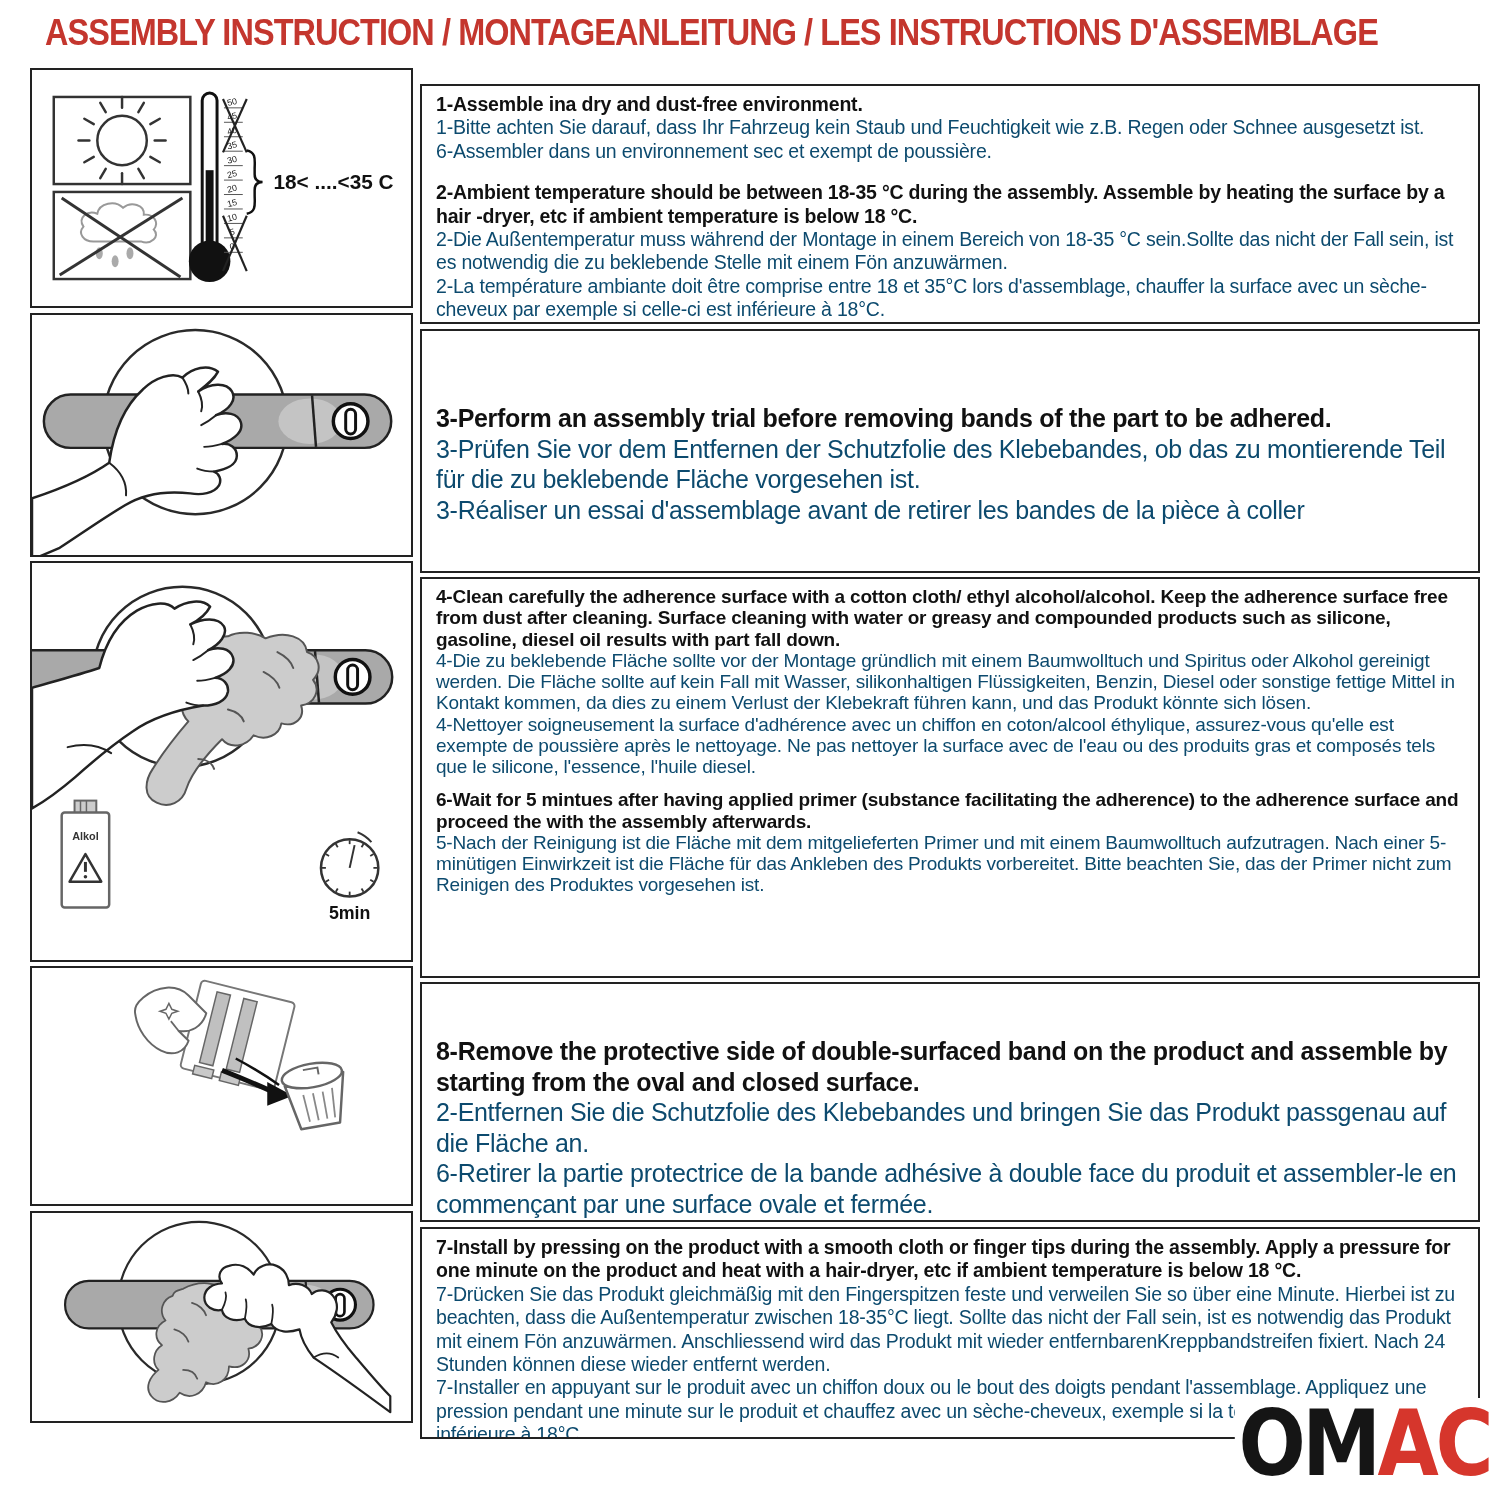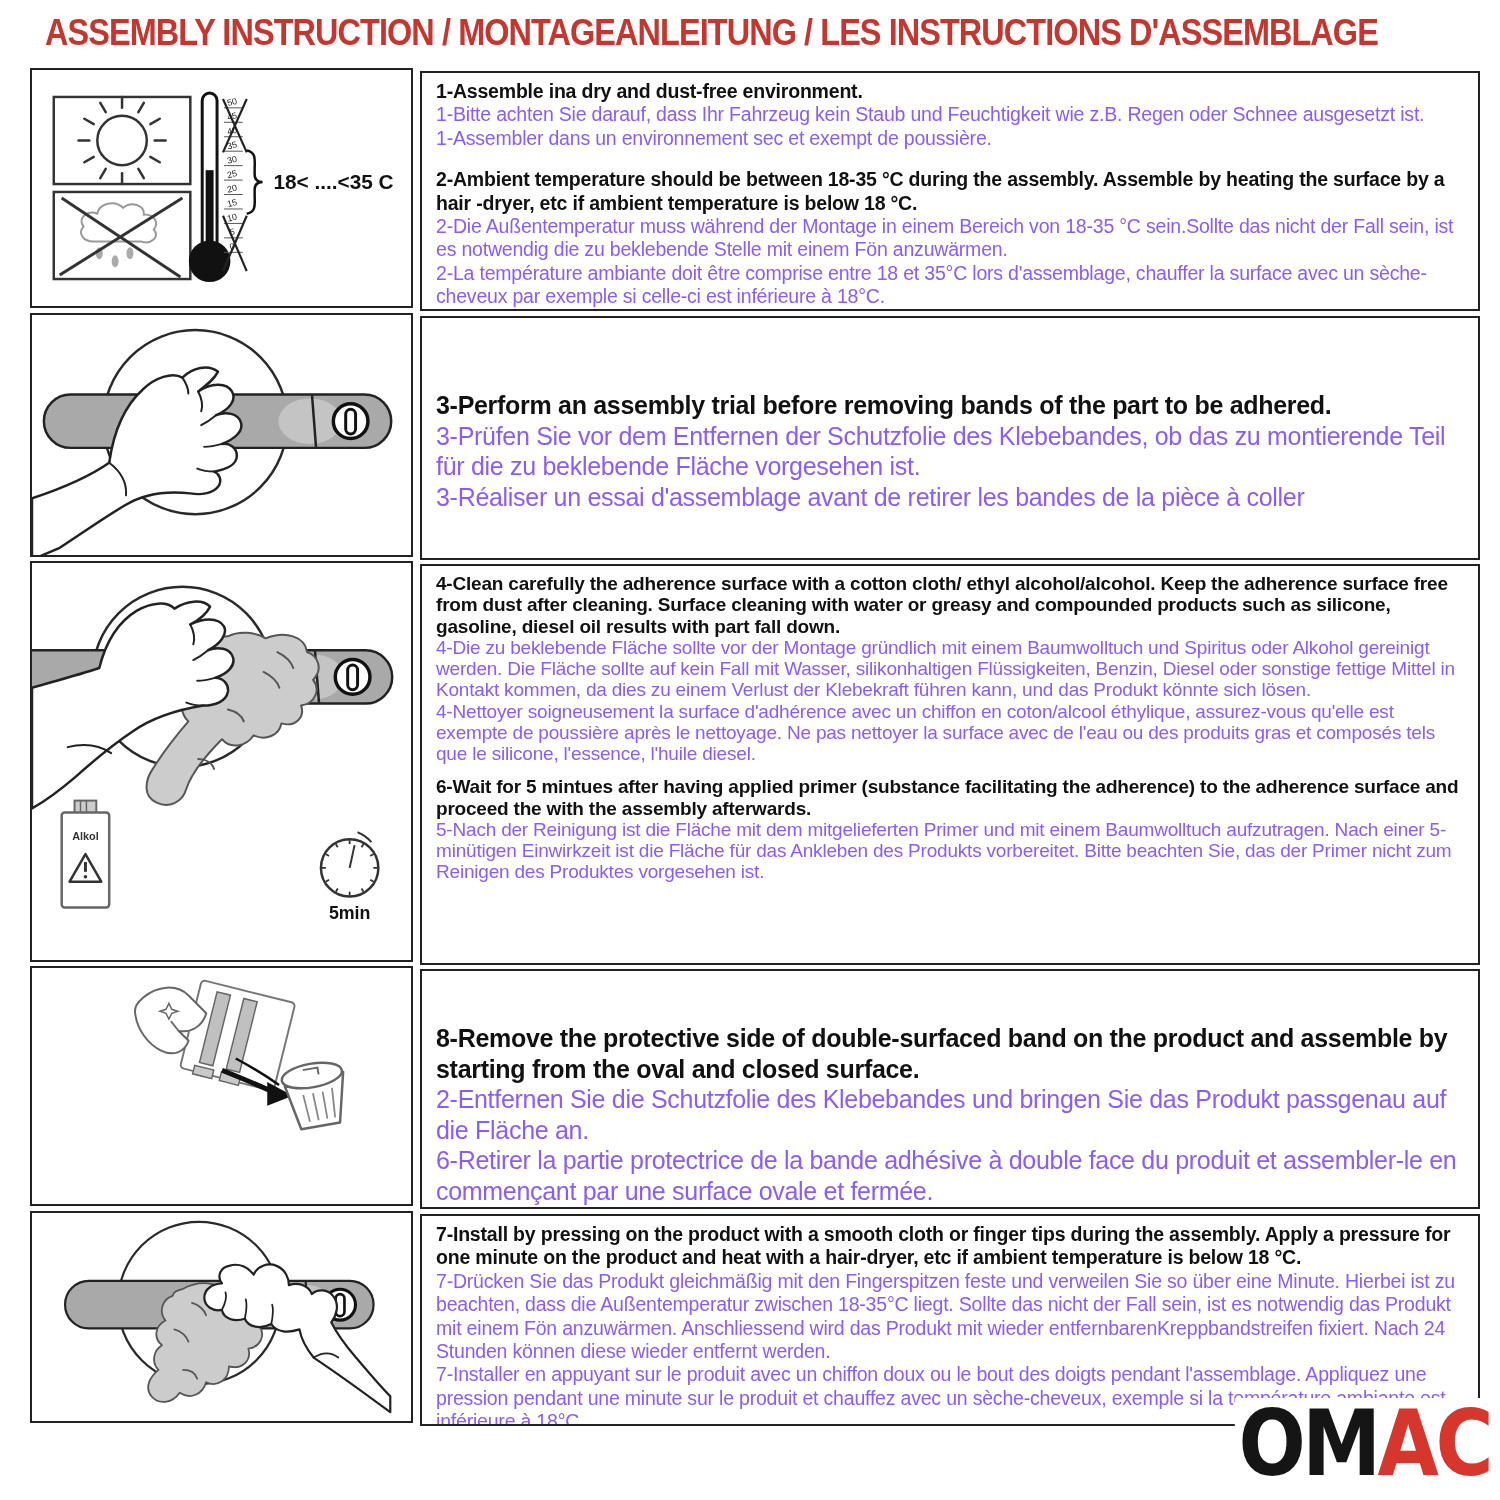"1-Assemble ina dry and dust-free" .textbox { top: 3px -> 16px }
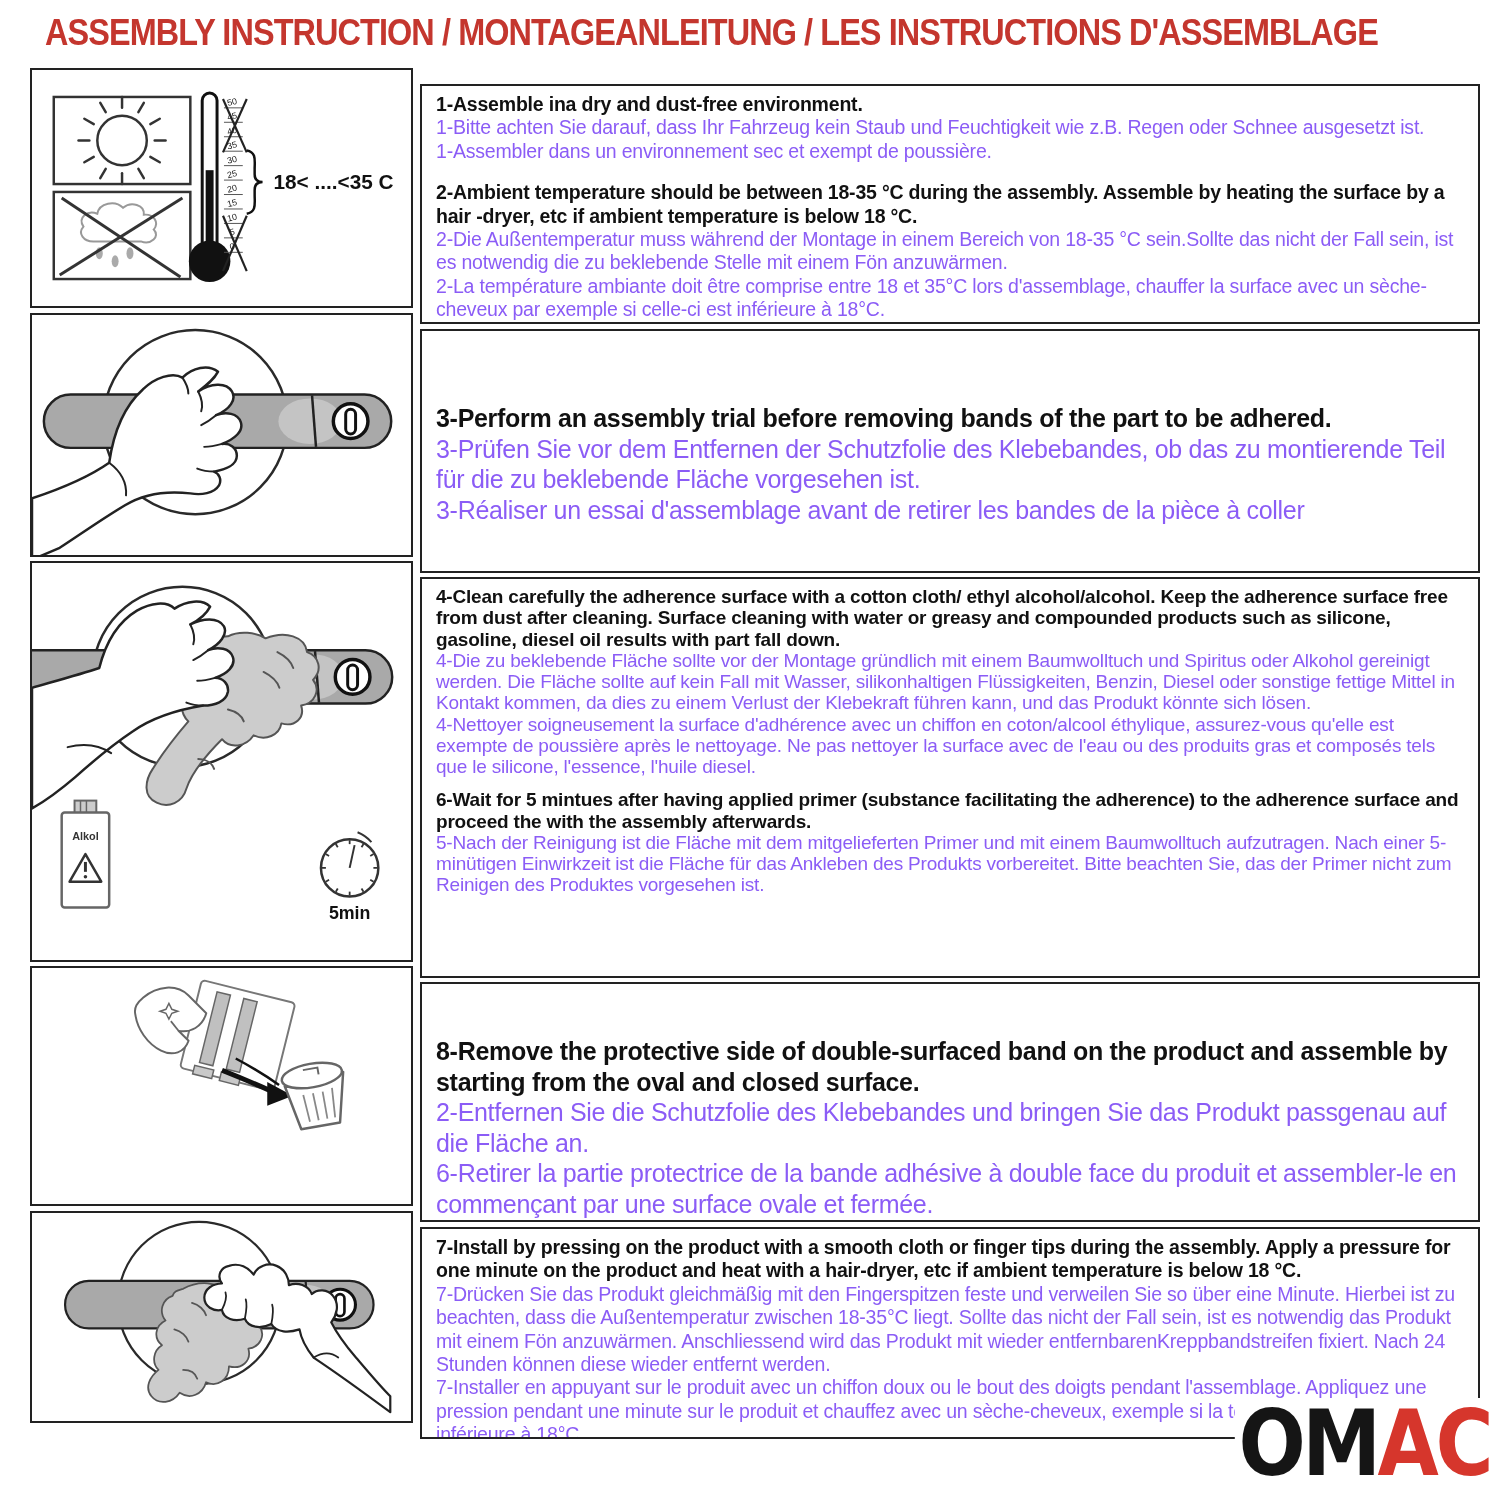"1-Bitte achten Sie darauf, dass" .textbox p { color: #8b5cf6 -> #0c4a6e }
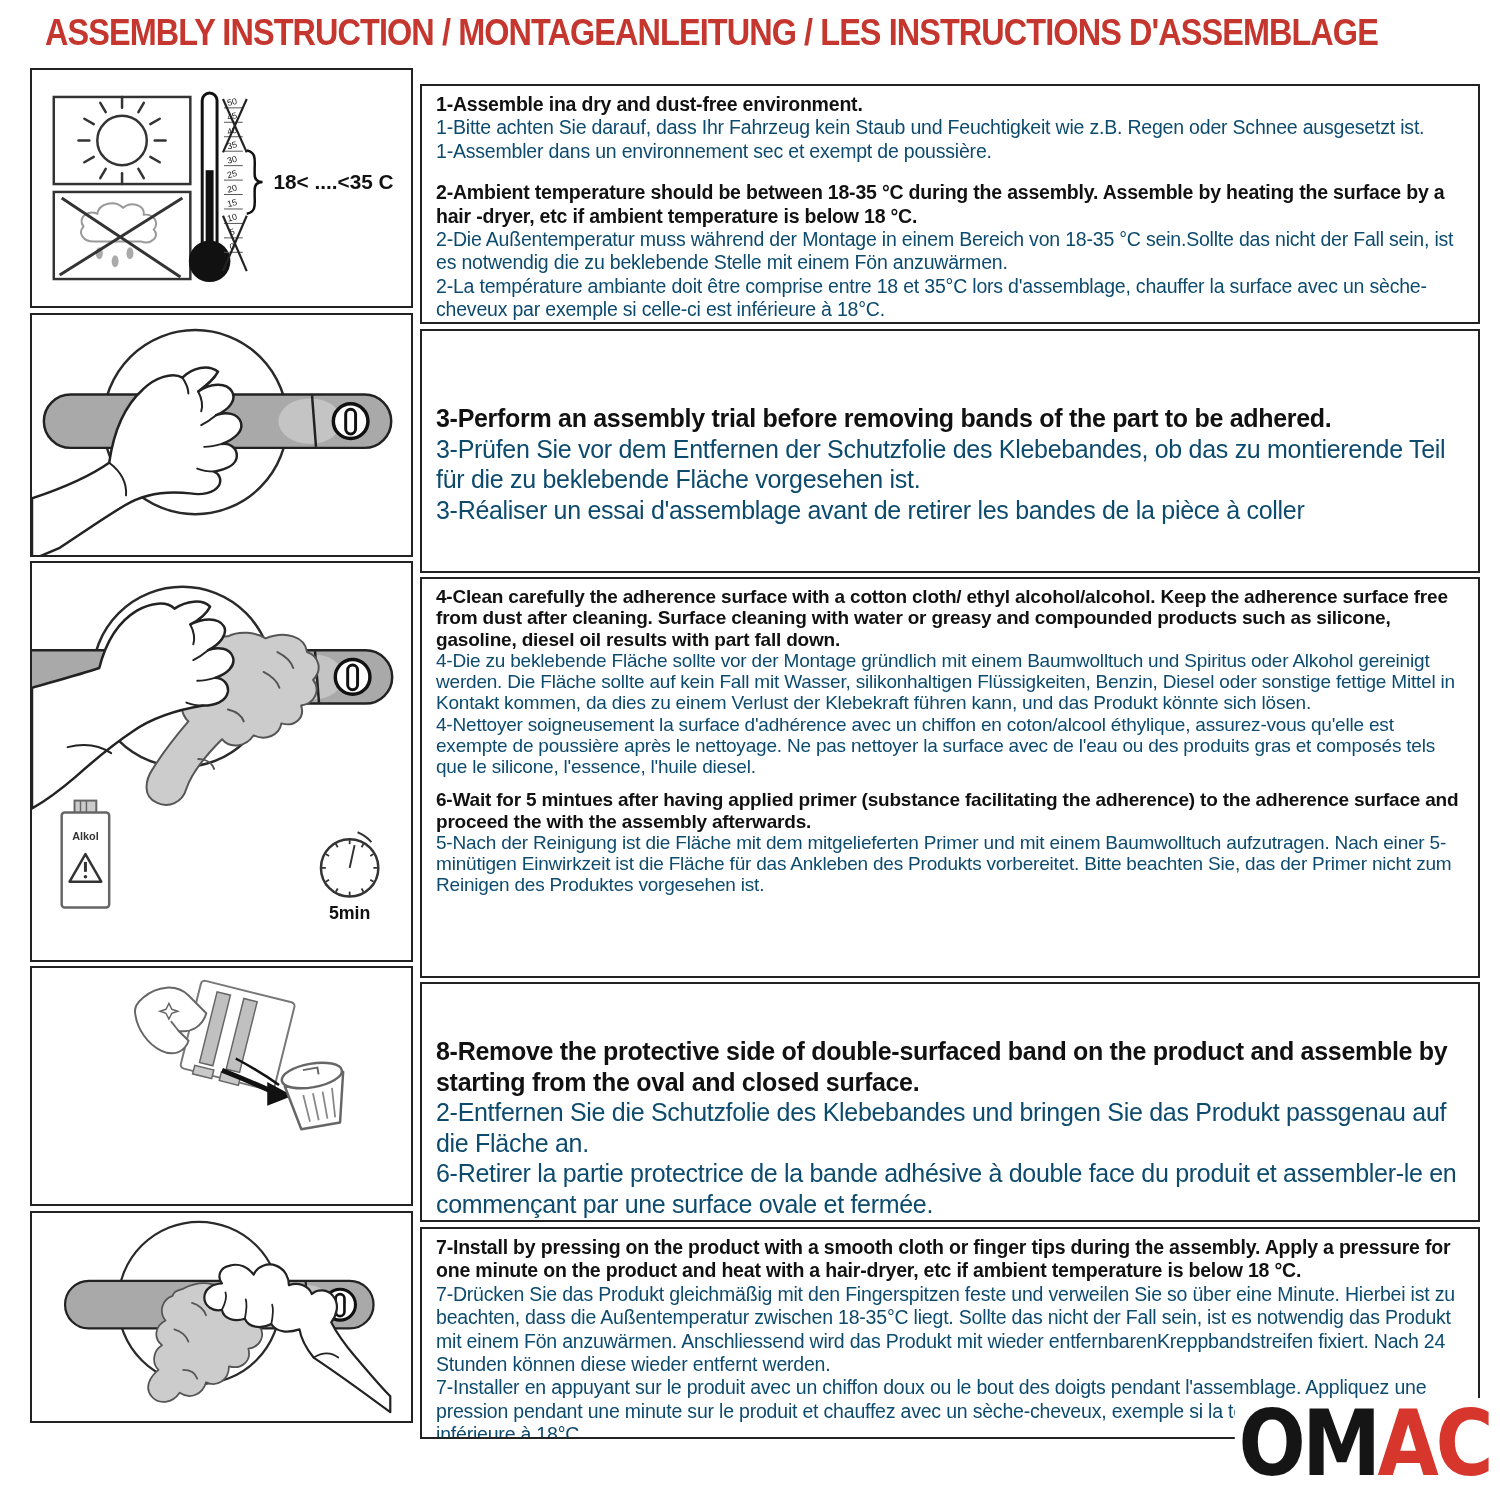"1-Assembler dans un environnement sec" p { text: 1-Assembler -> 6-Assembler }
